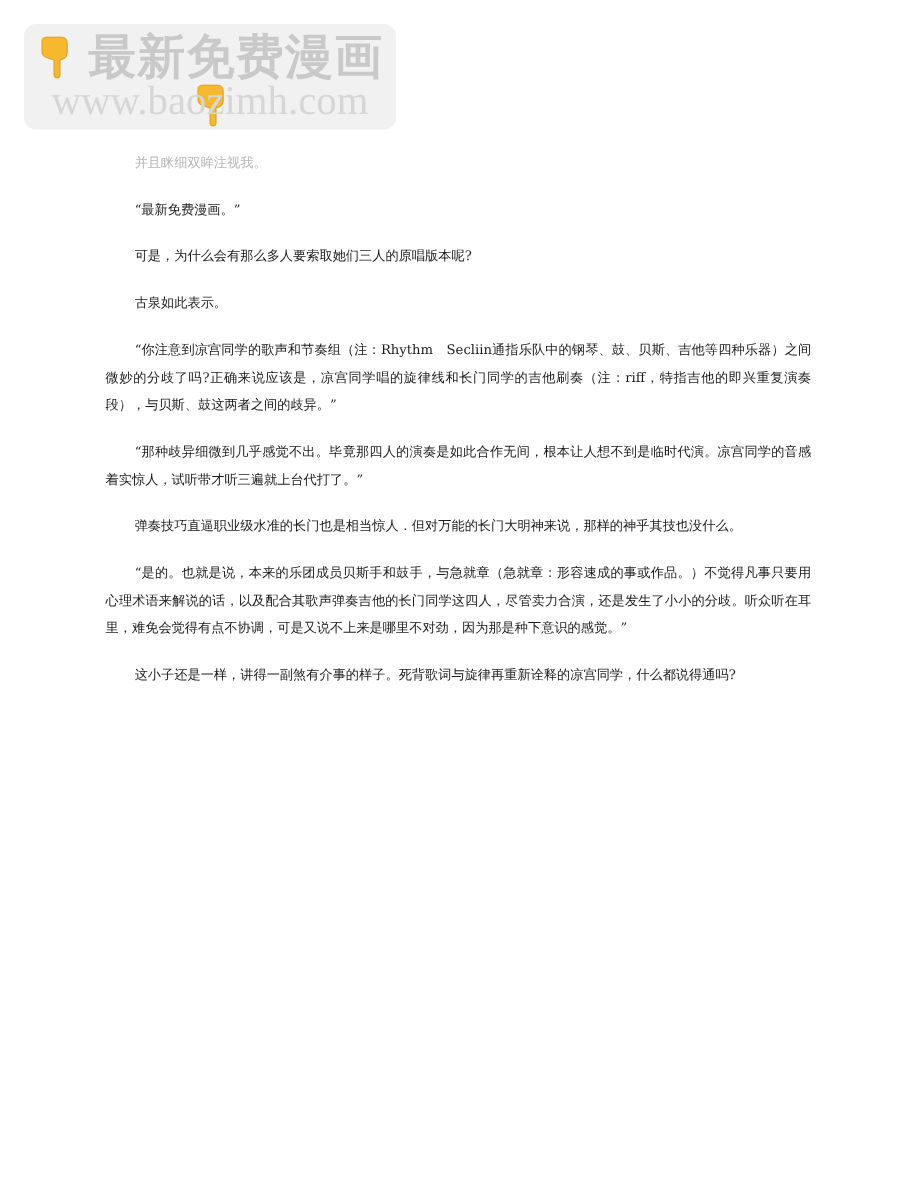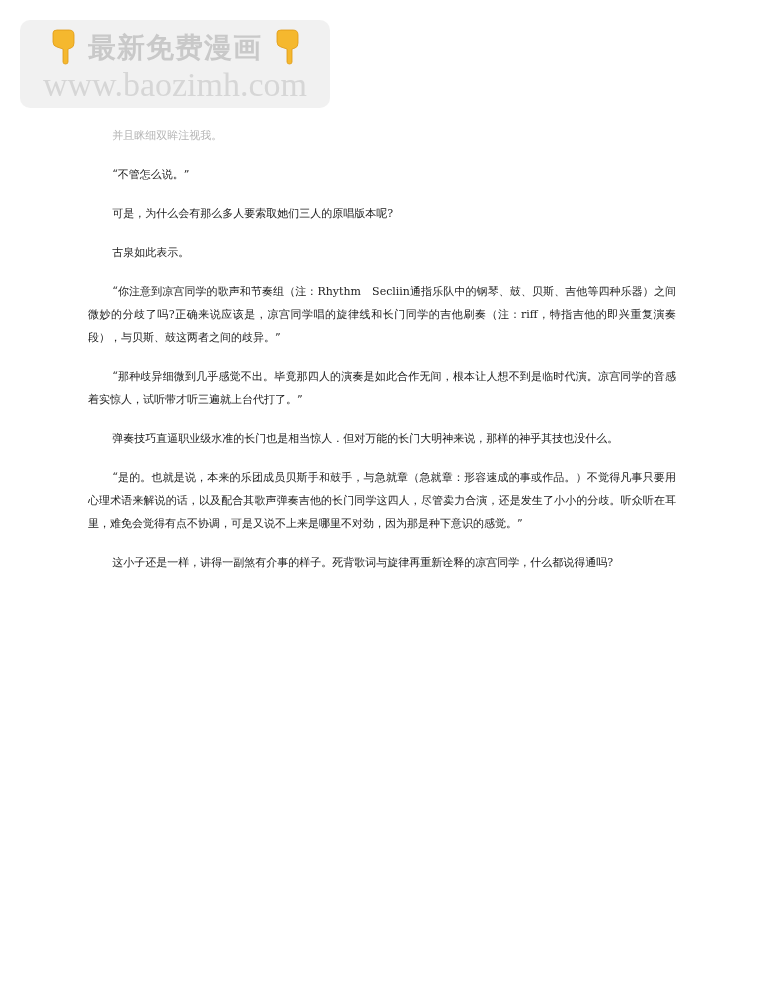"最新免费漫画" .wm-line1 { font-size: 28px -> 40px }
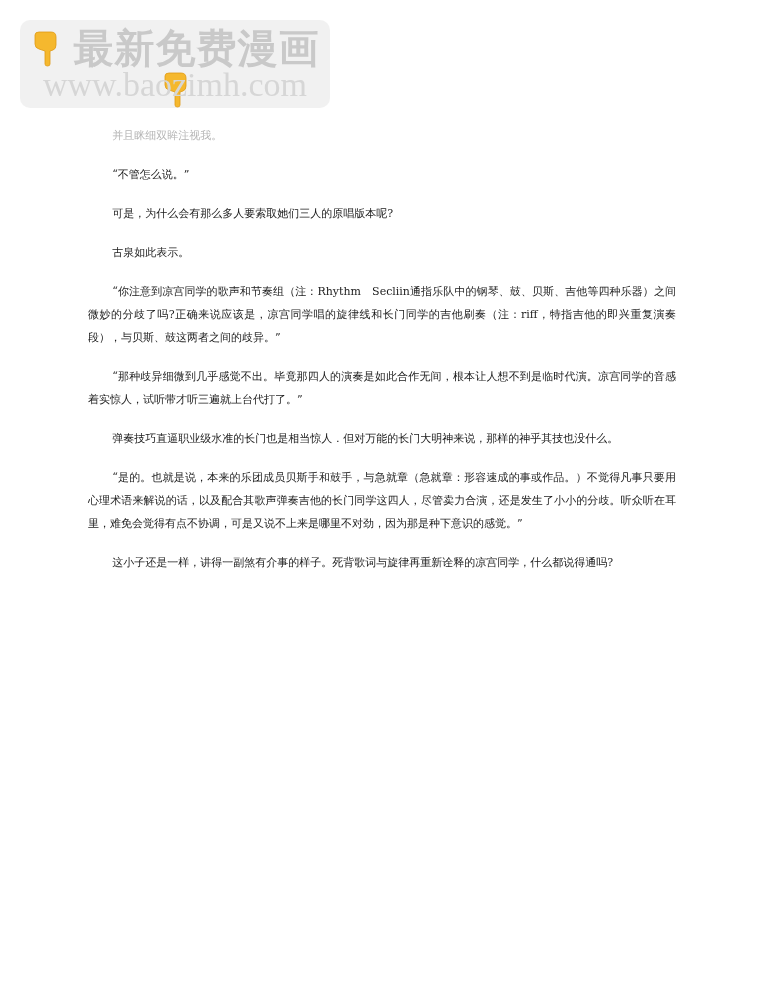"“不管怎么说。”" p.para { text: 不管怎么说 -> 最新免费漫画 }
